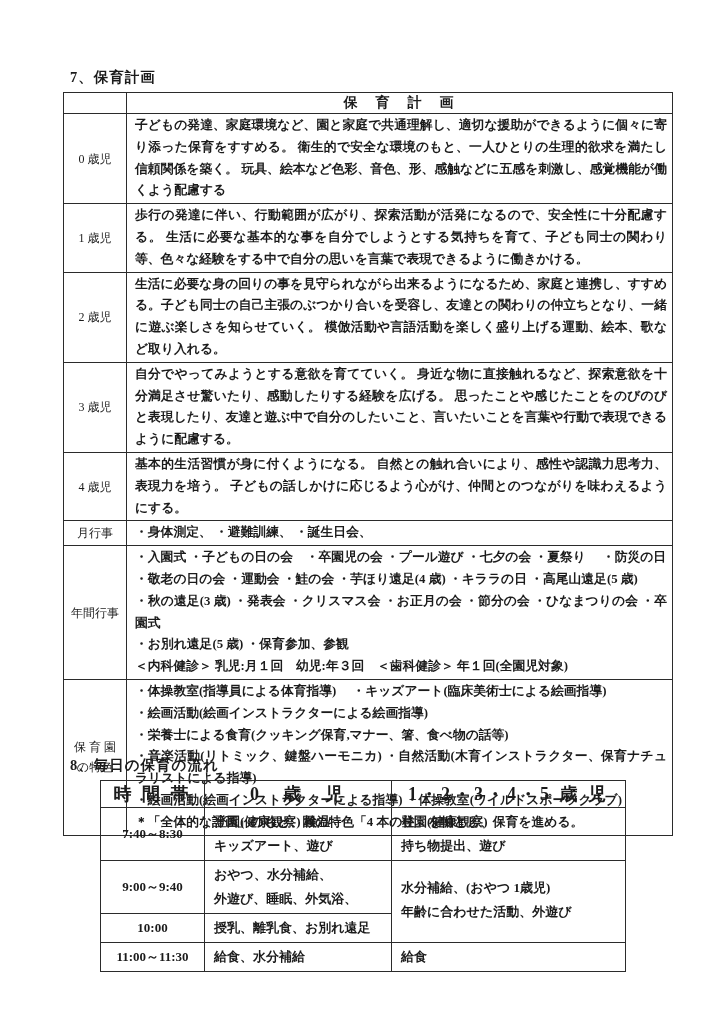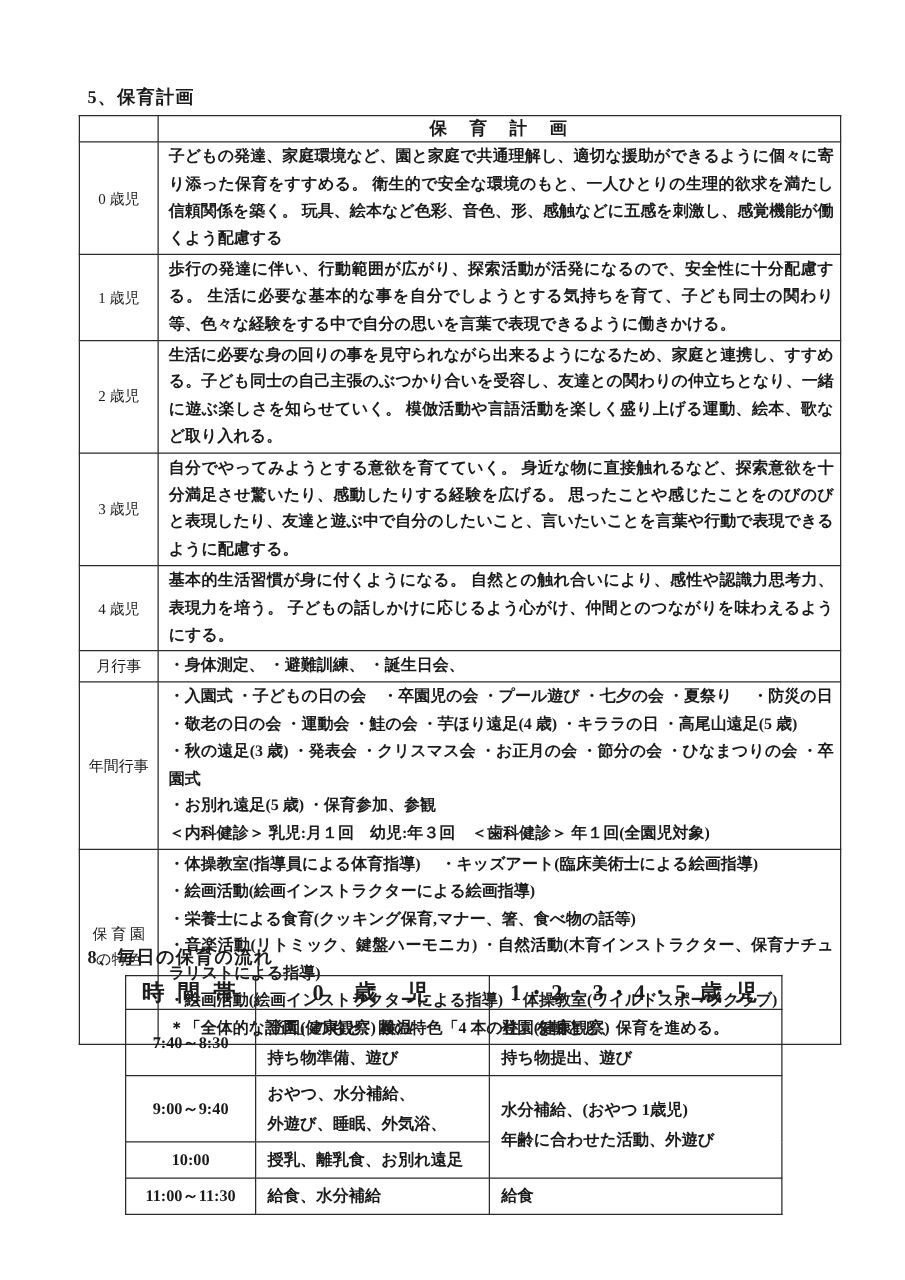"5、保育計画" div.section-title { text: 5 -> 7 }
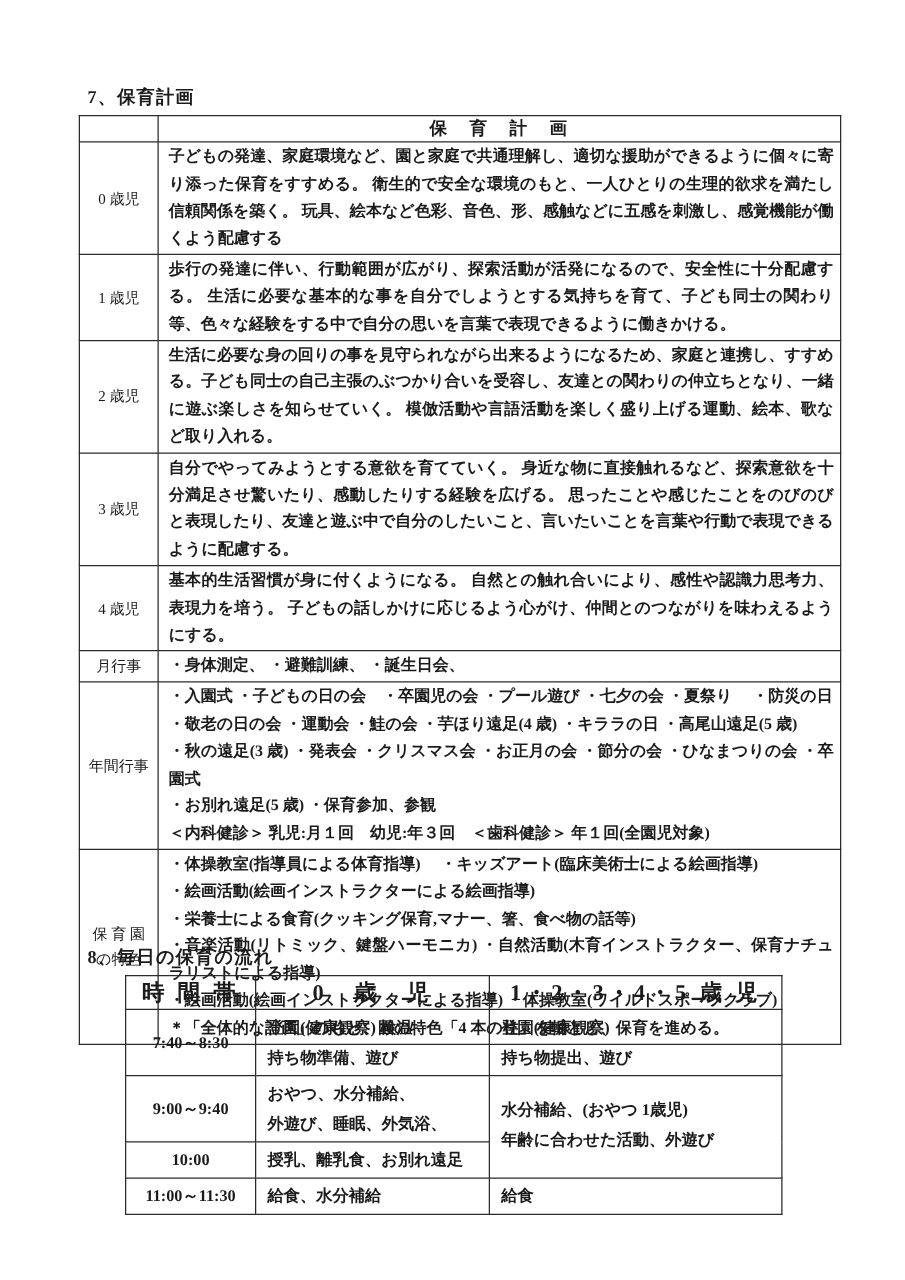"持ち物準備、遊び" div { text: 持ち物準備 -> キッズアート }
